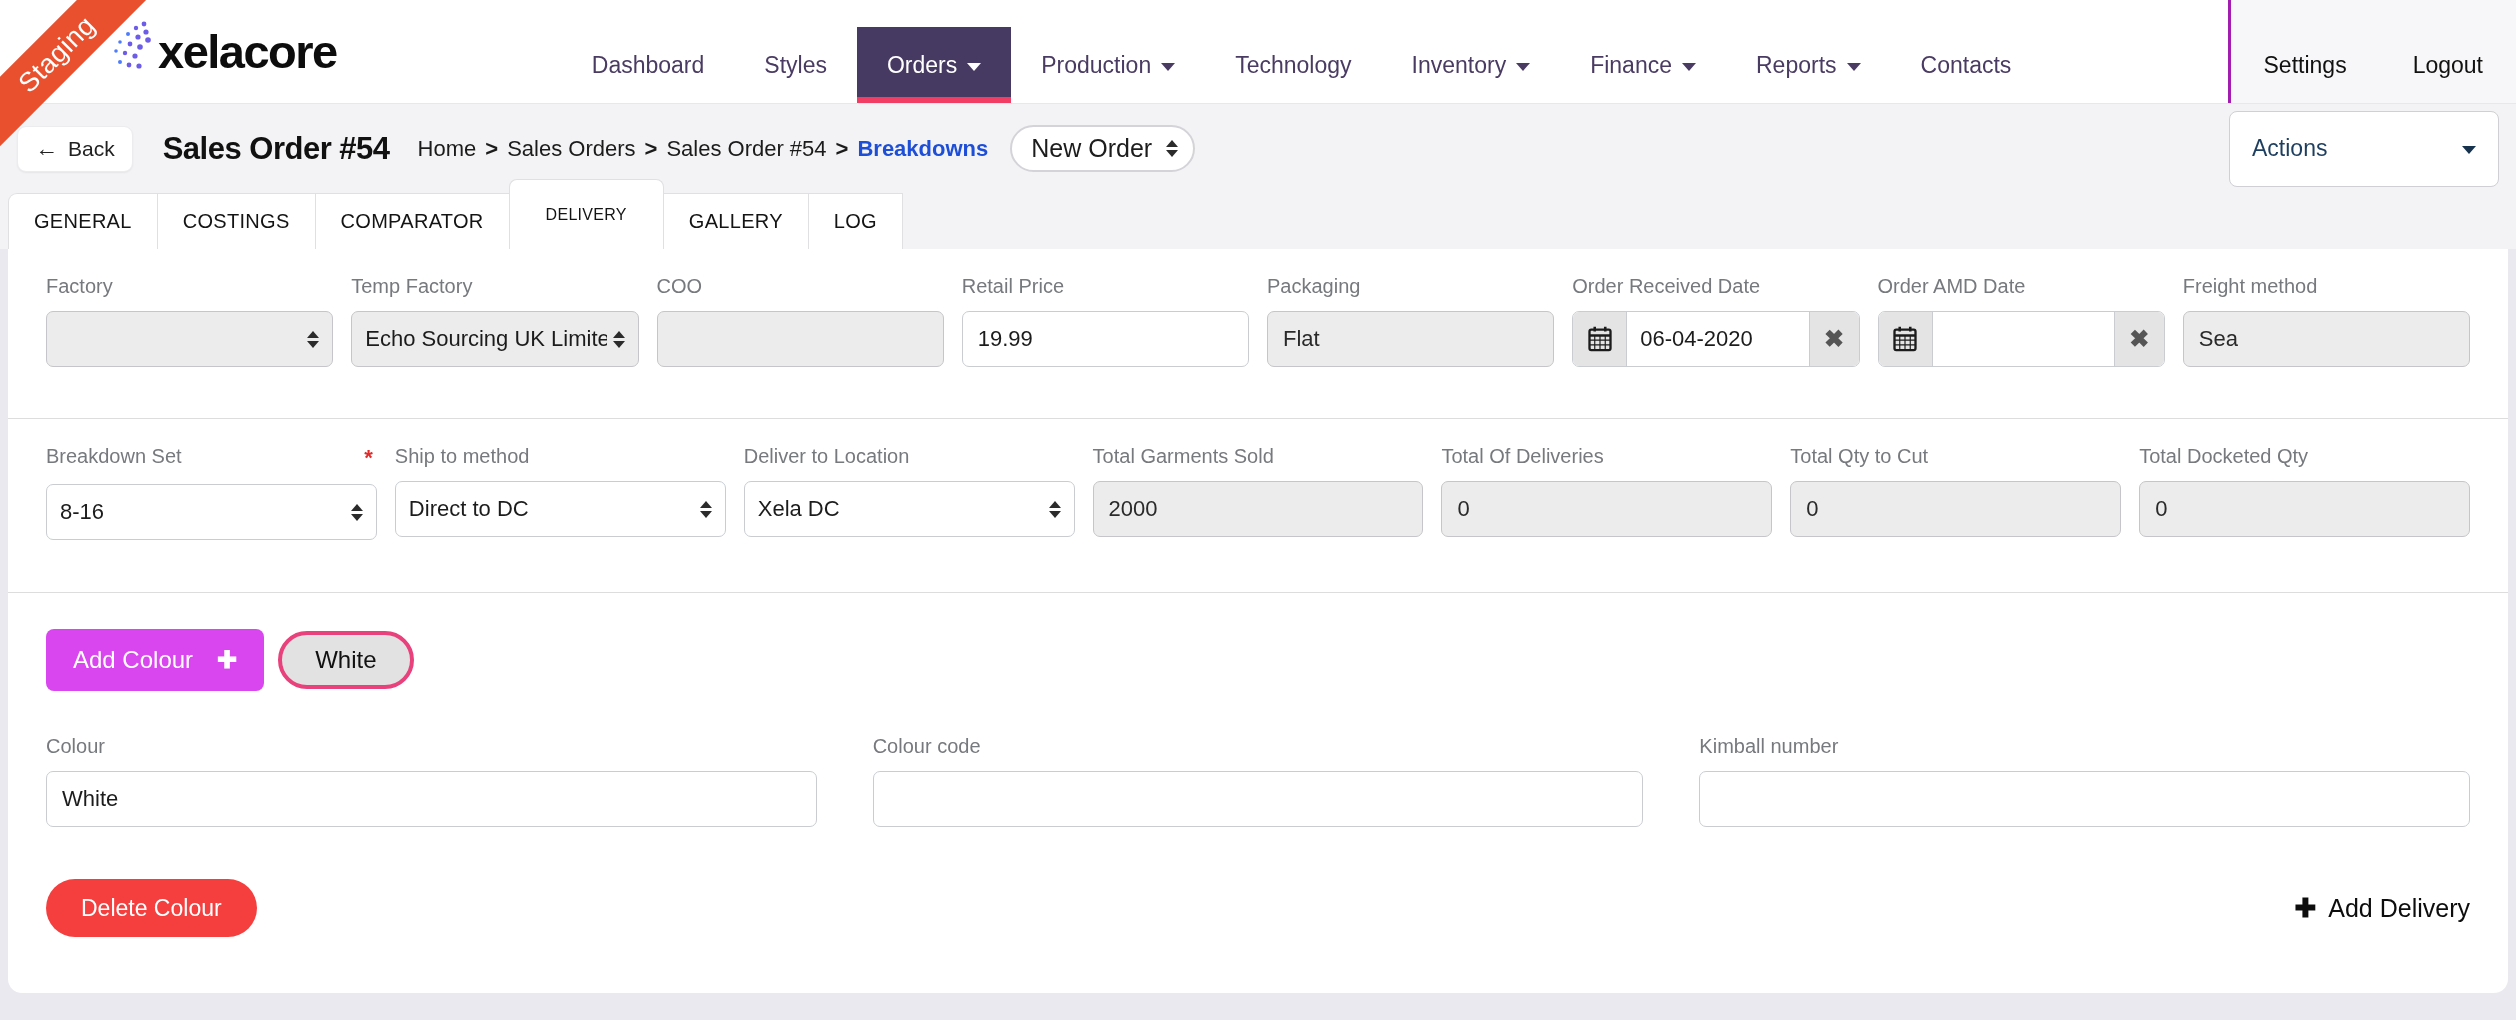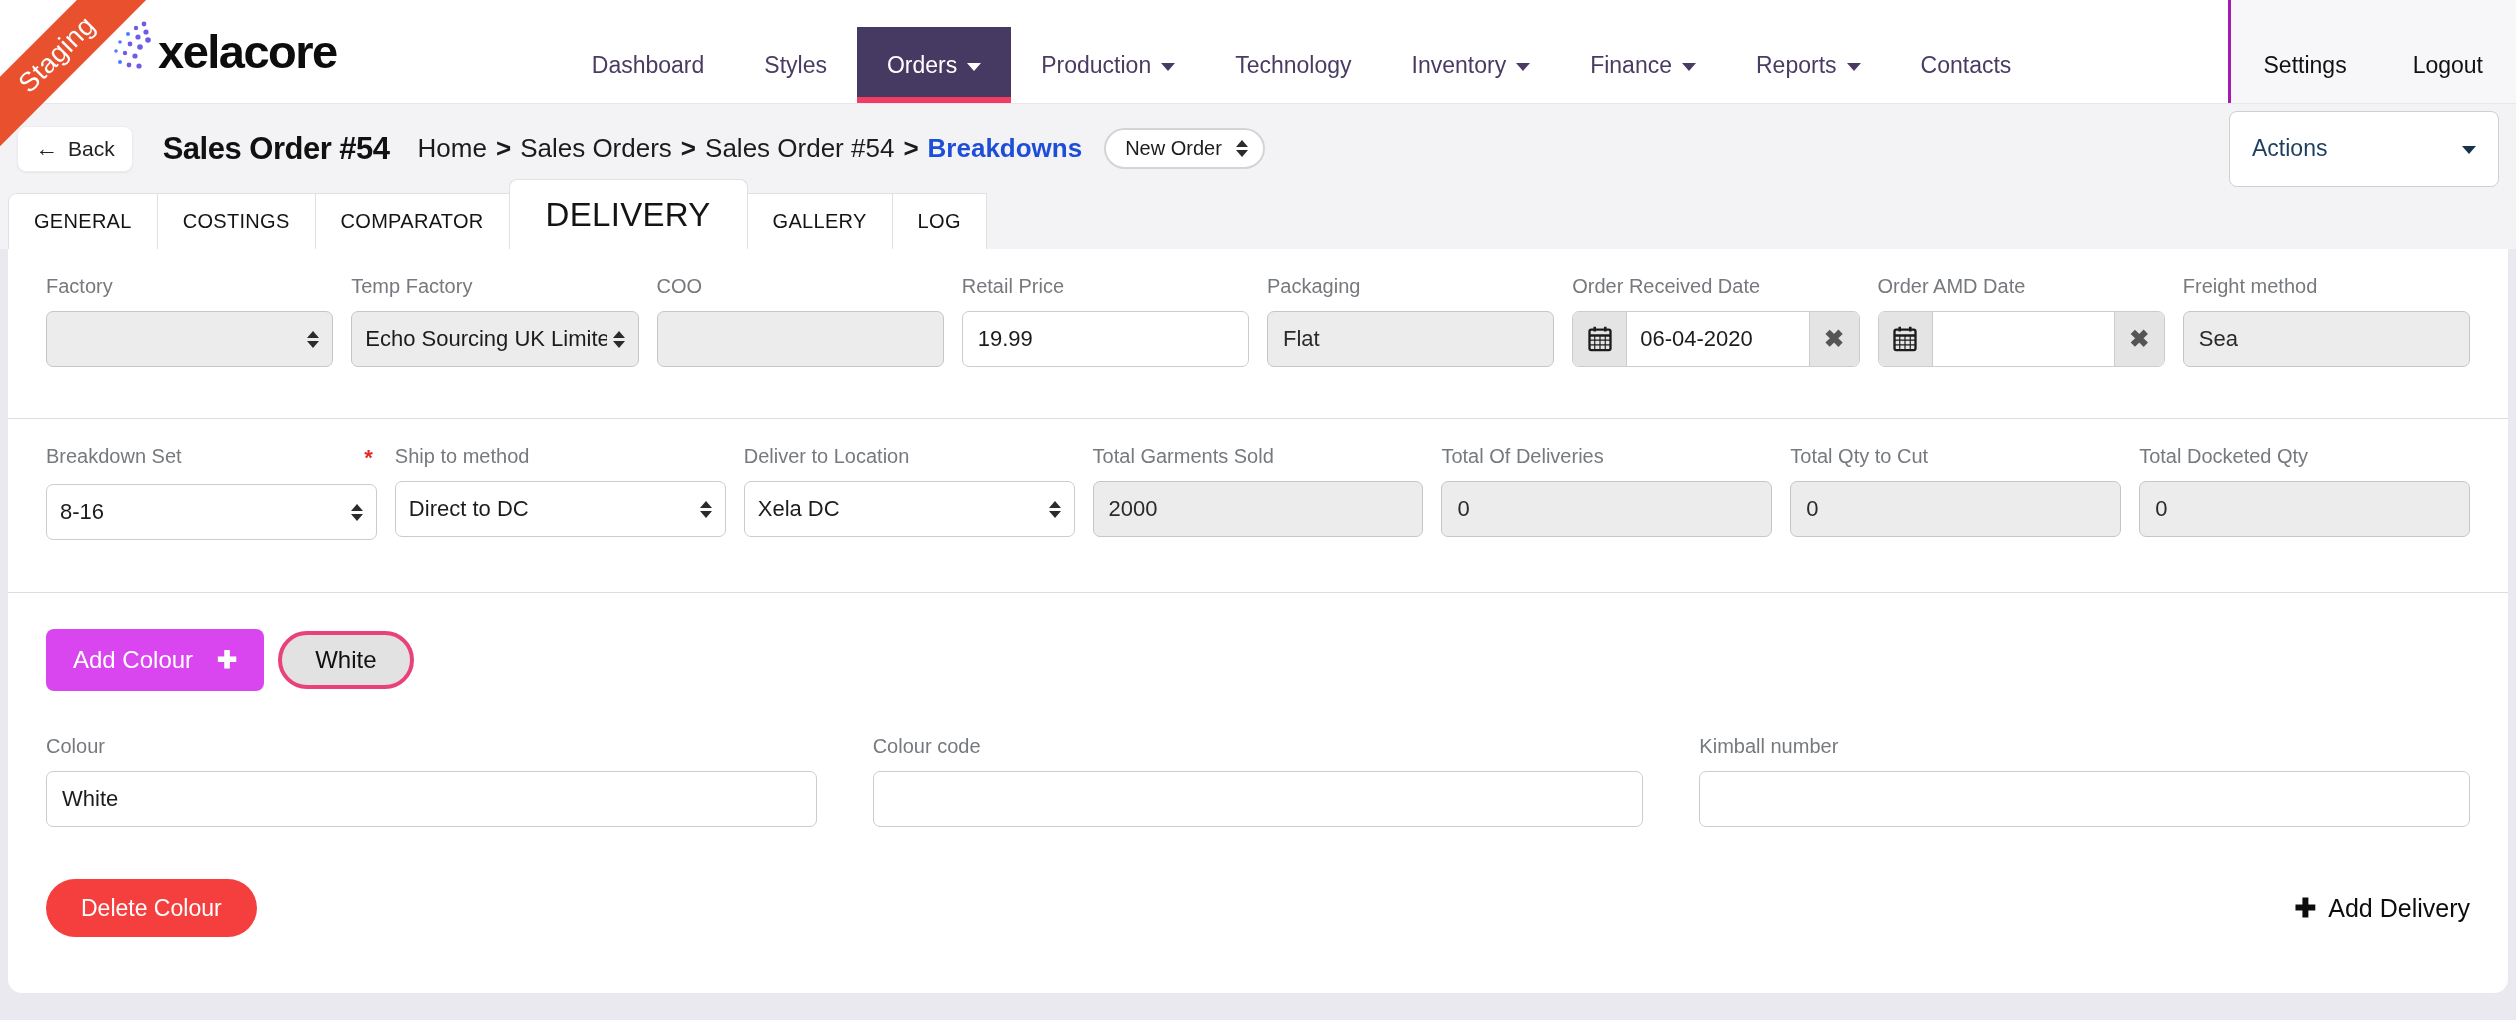"Home" .breadcrumb { font-size: 26px -> 22px }
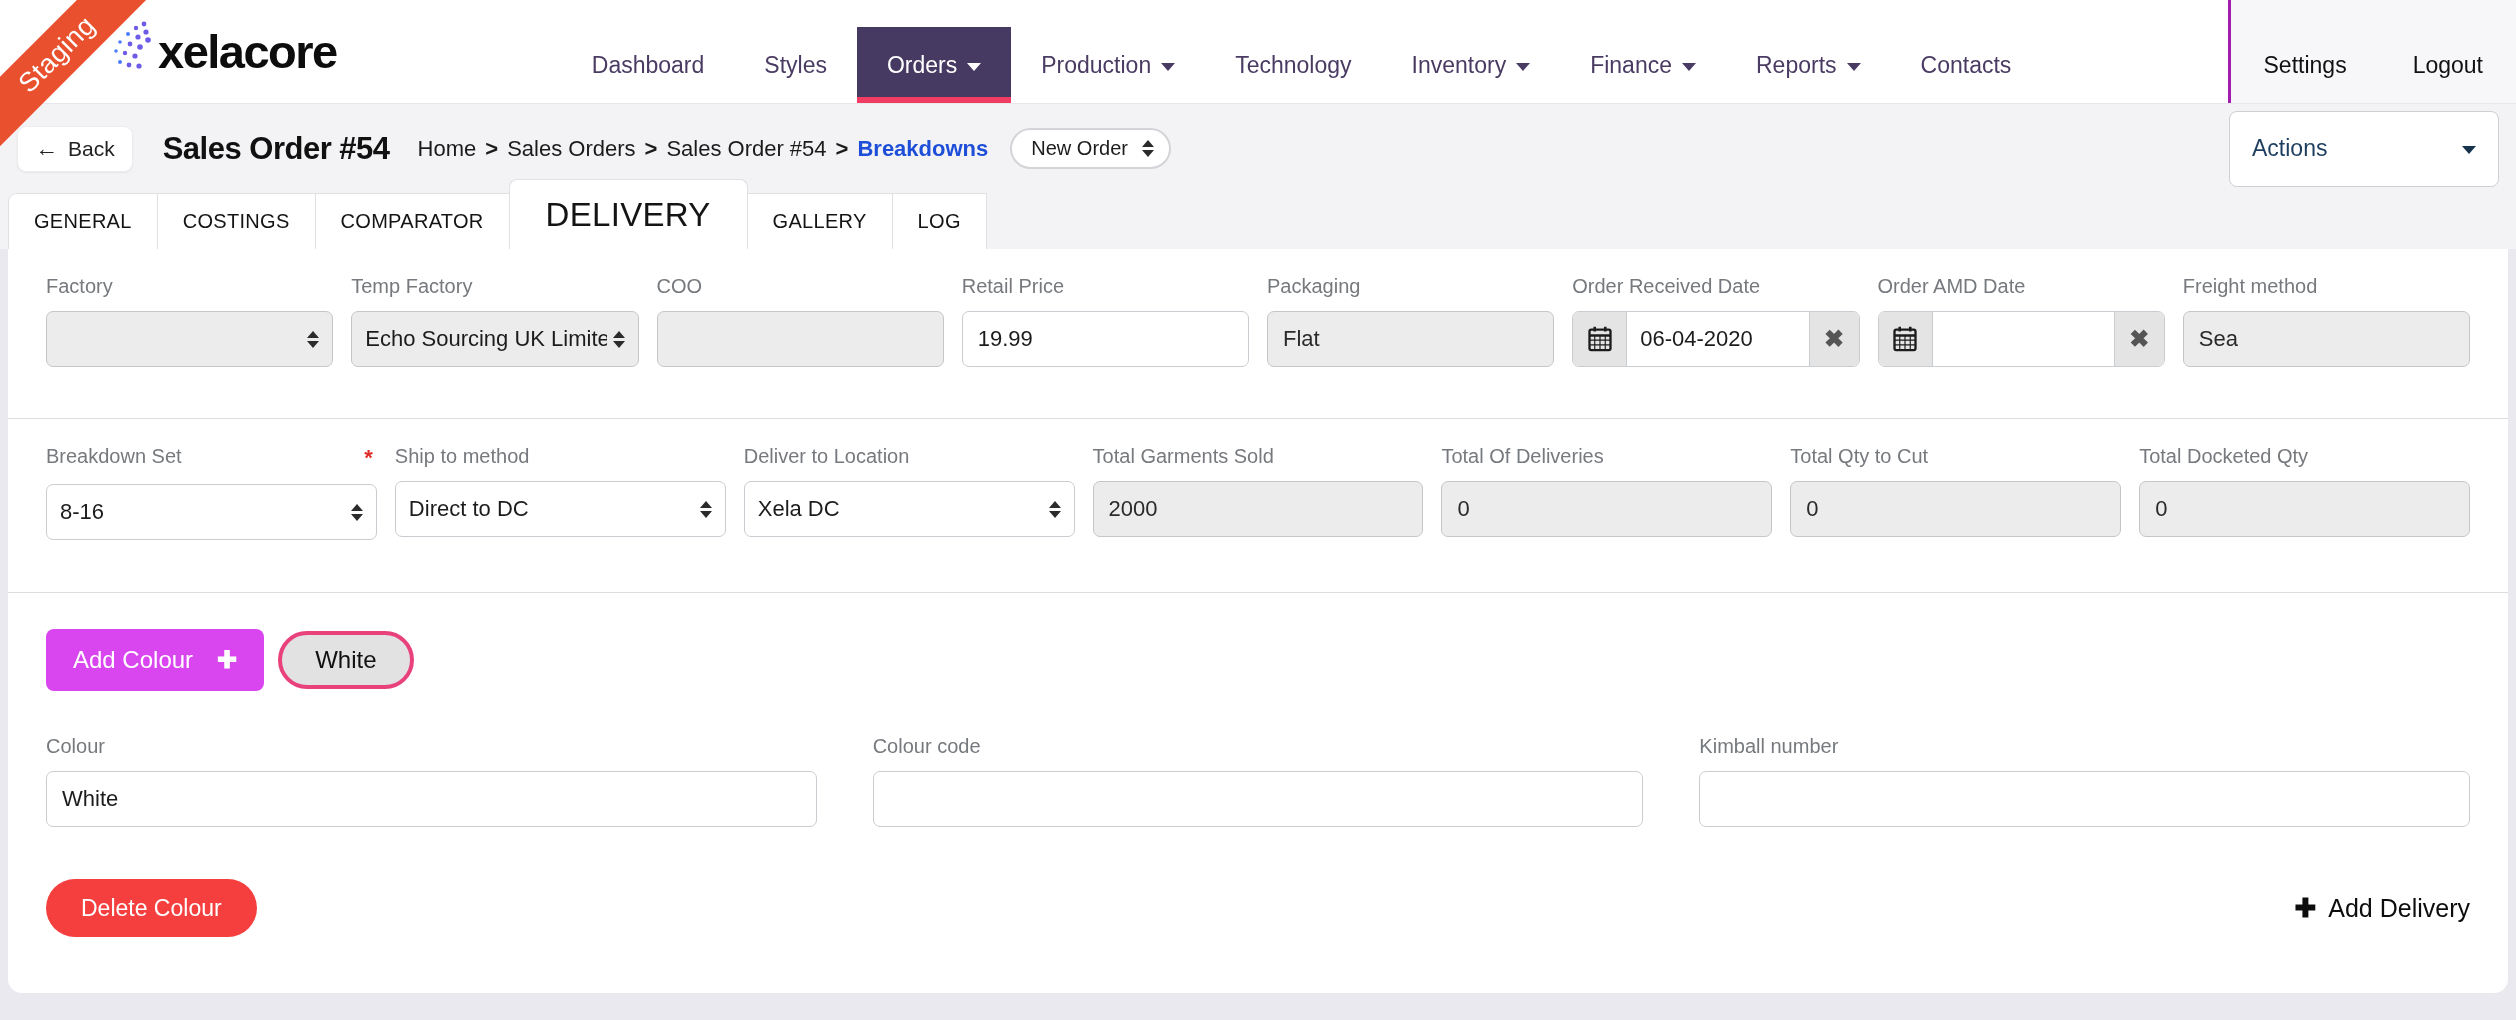"New Order" .order-select { font-size: 20px -> 25px }
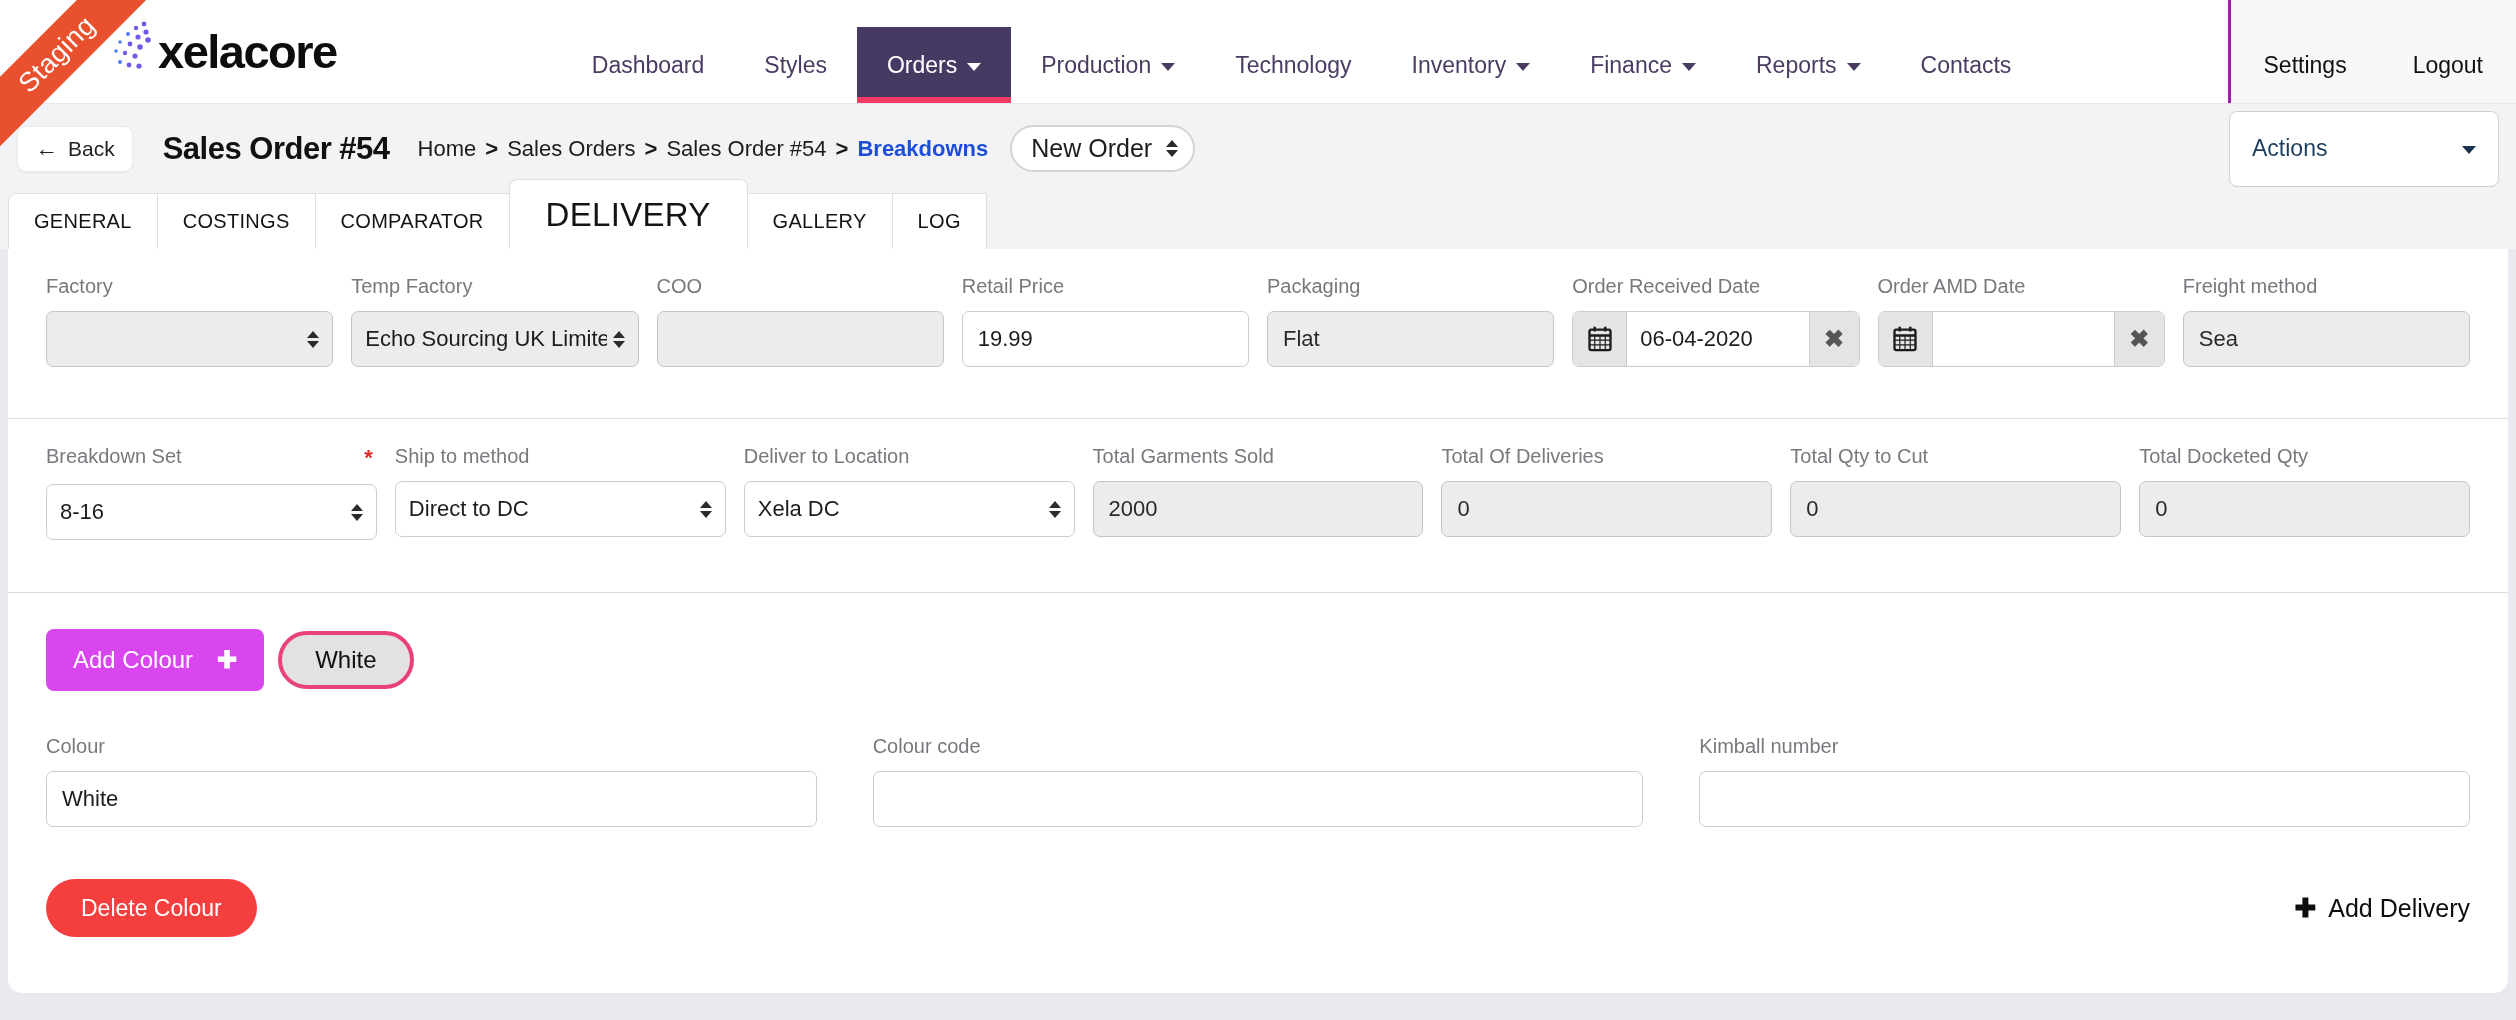"DELIVERY" .tab.active { font-size: 33px -> 16px }
